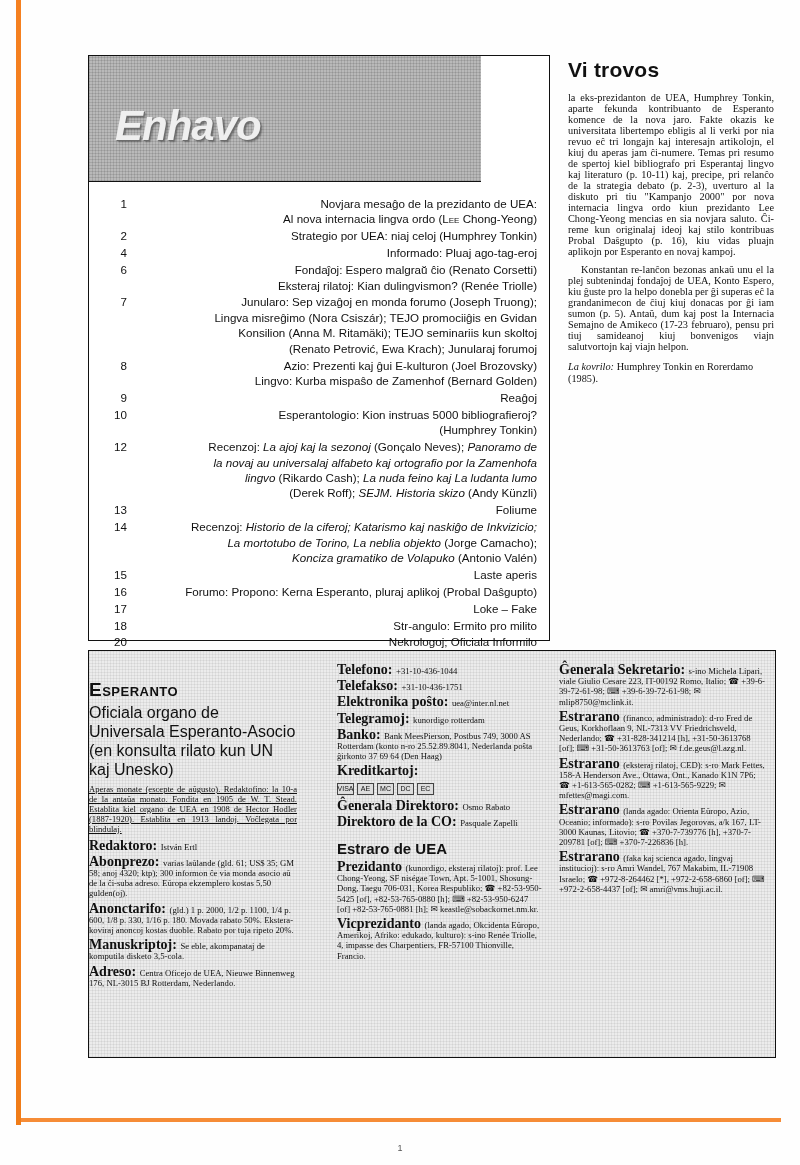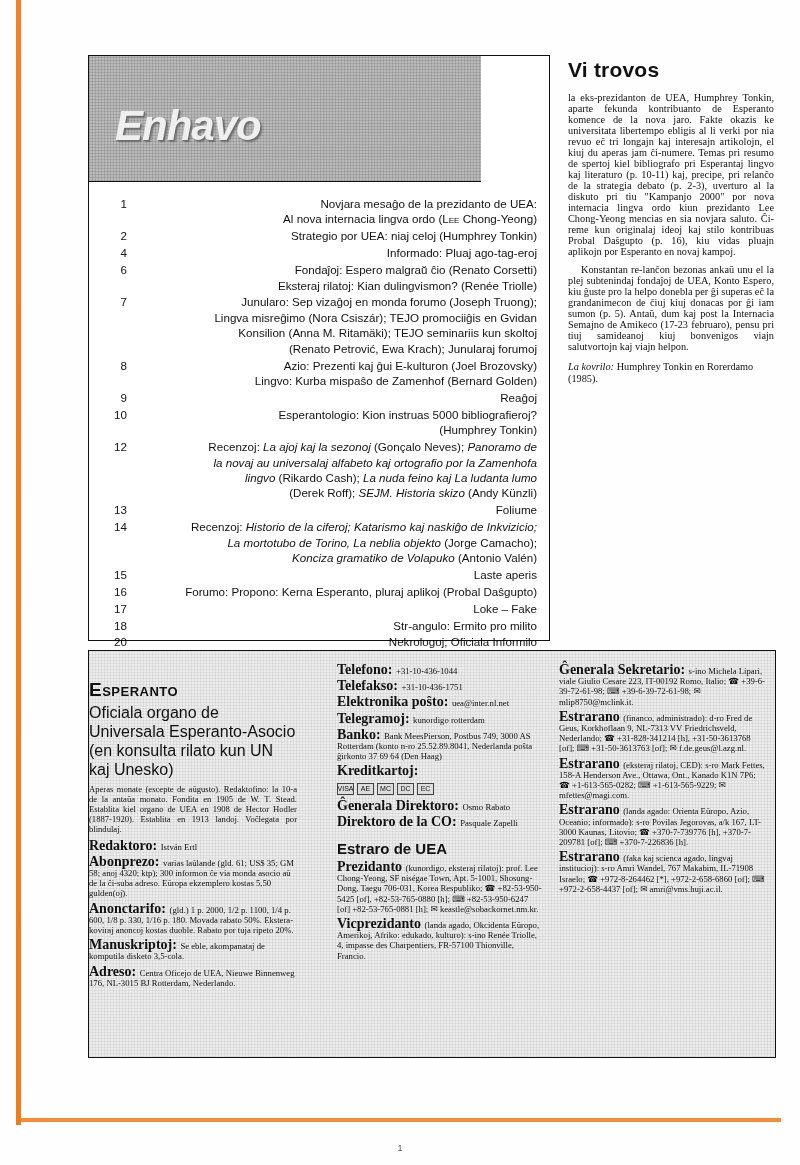"Aperas monate (escepte de aŭgusto)." .blurb { text-decoration: none -> underline }
